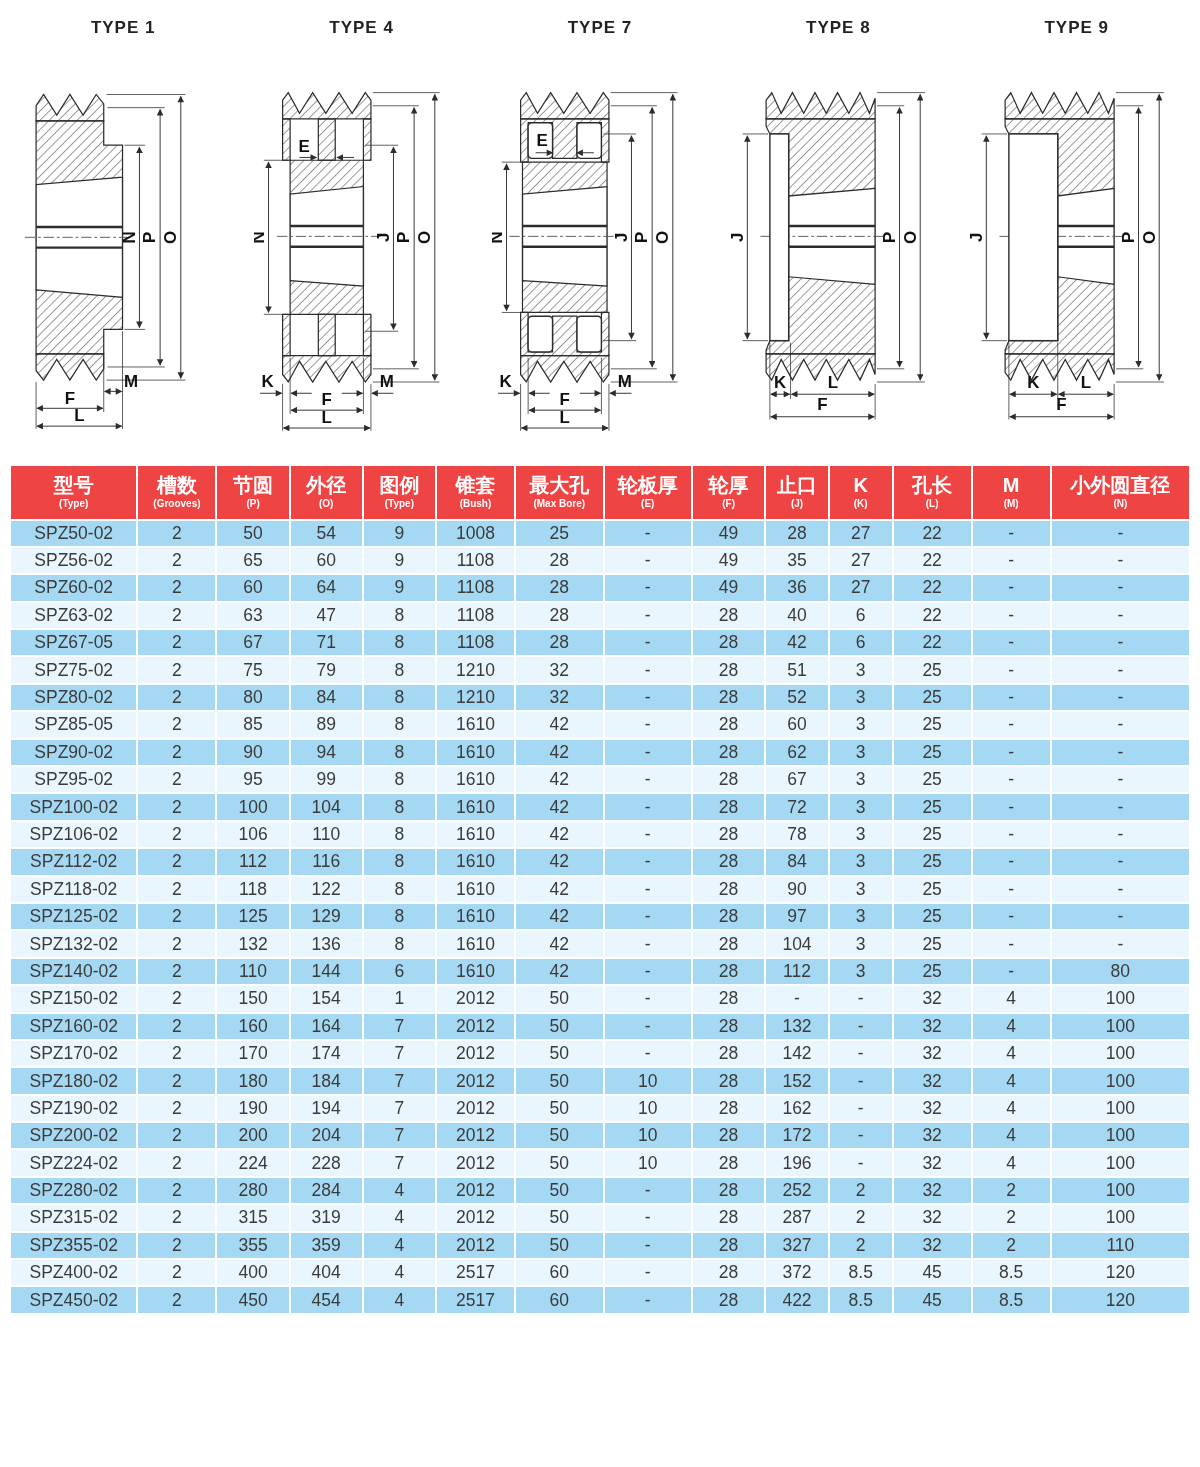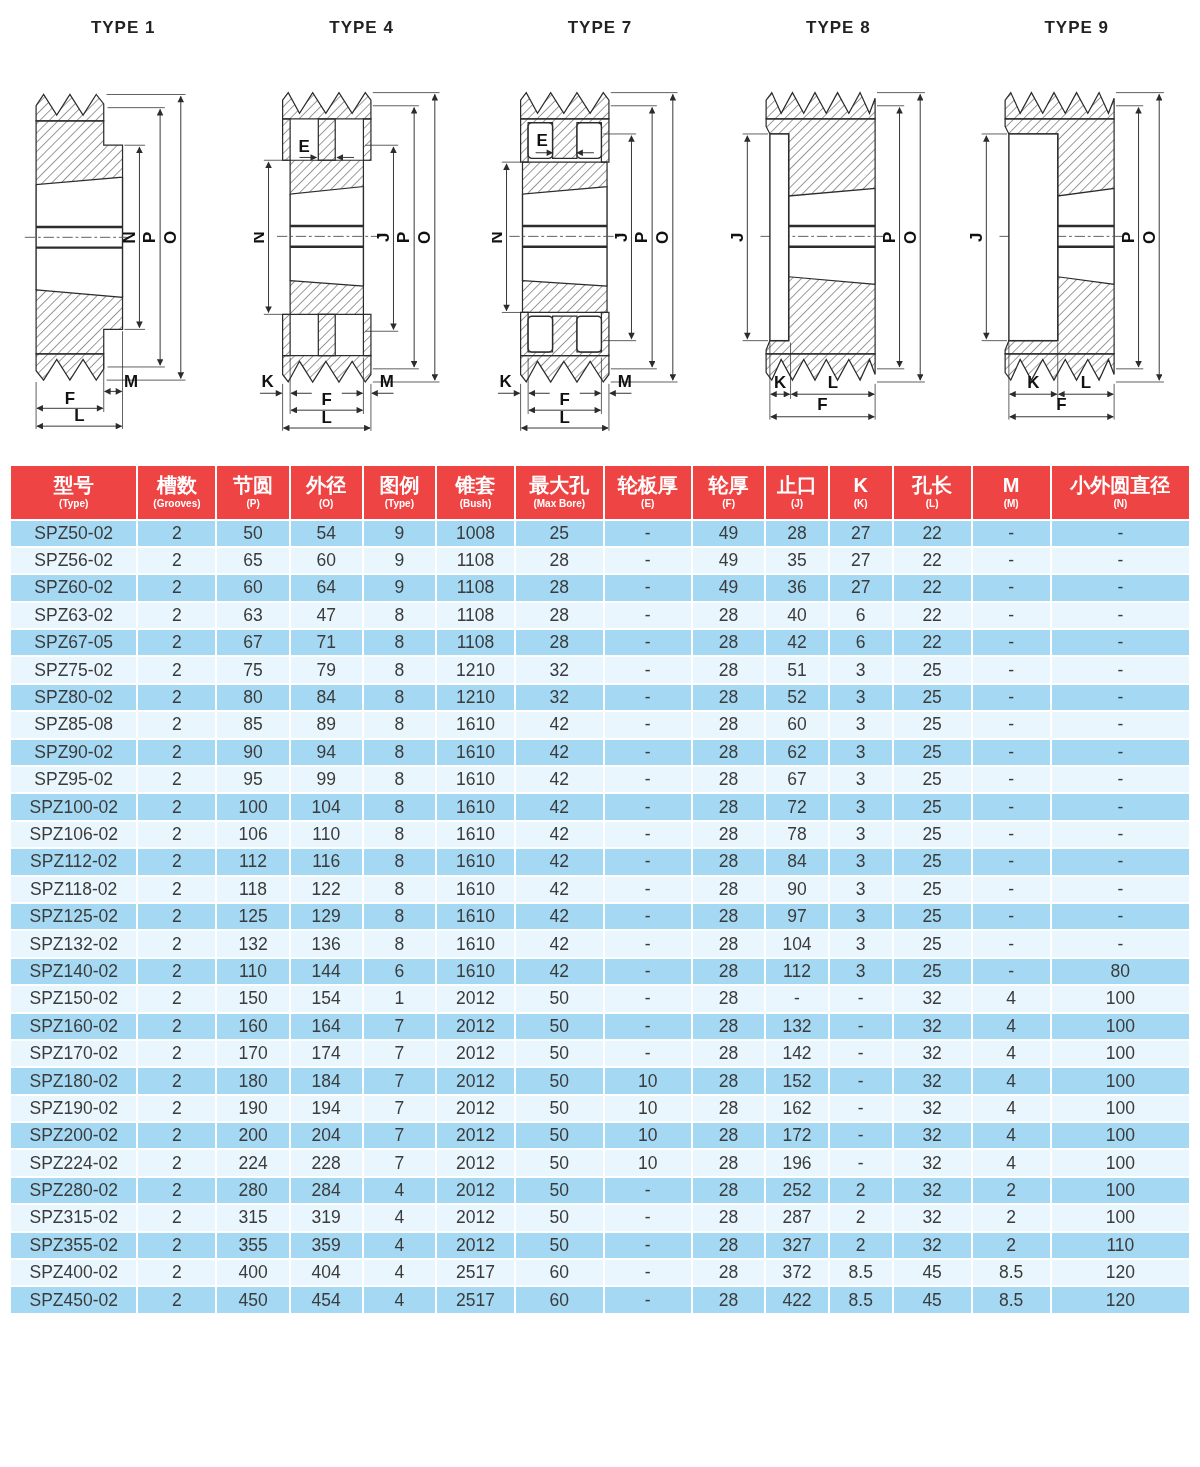"SPZ85-08" td { text: SPZ85-08 -> SPZ85-05 }
